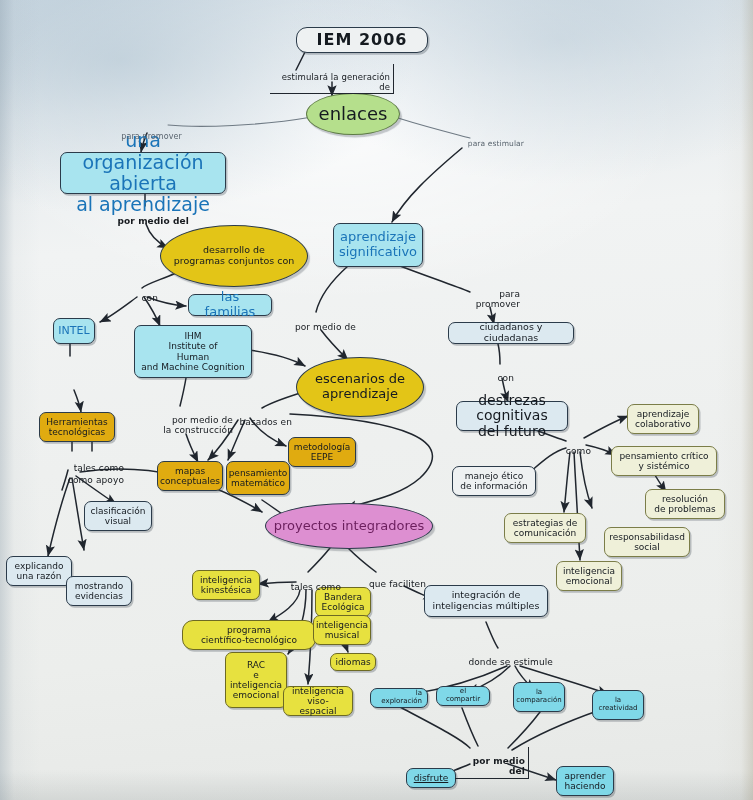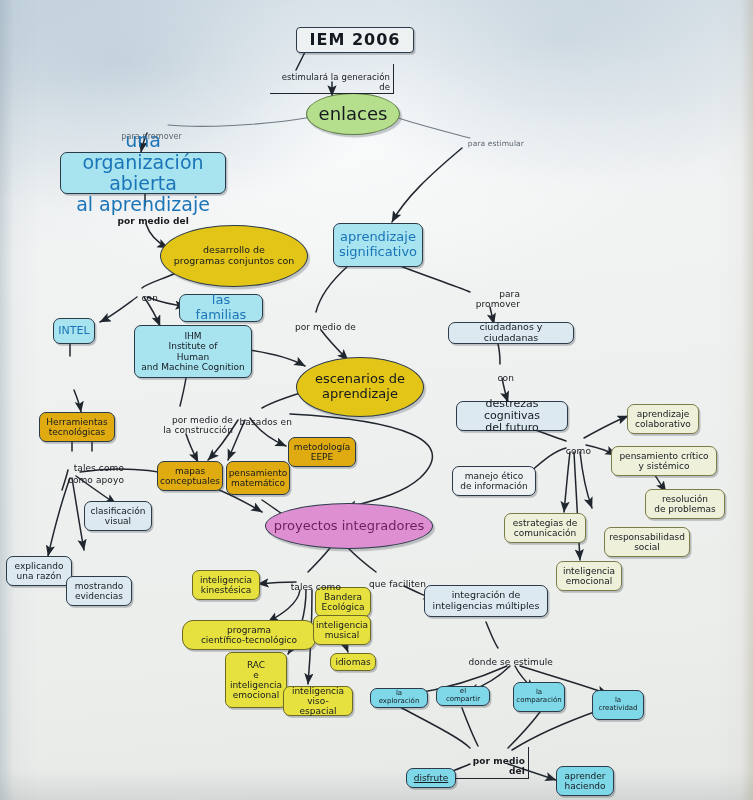"IEM 2006" div.node { border-radius: 4px -> 11px; width: 118px -> 132px }
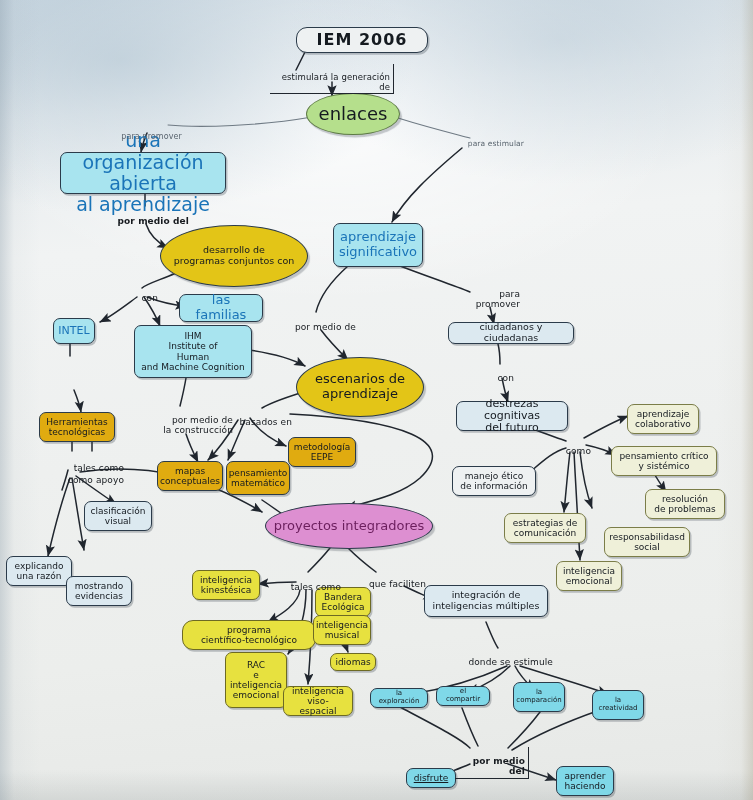"las familias" div.node { height: 28px -> 22px; left: 179px -> 188px }
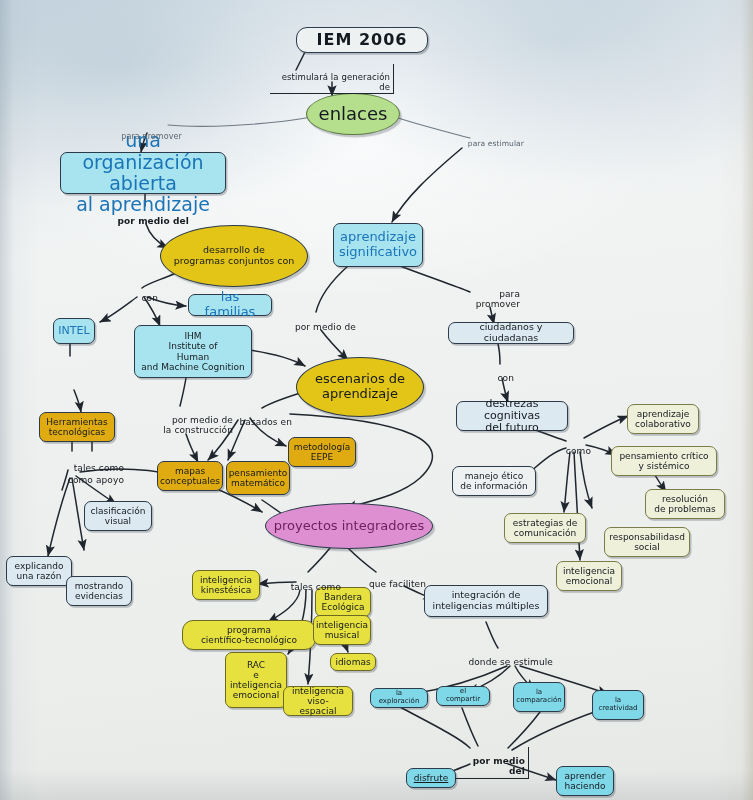"destrezas cognitivas" div.node { font-size: 11px -> 14px }
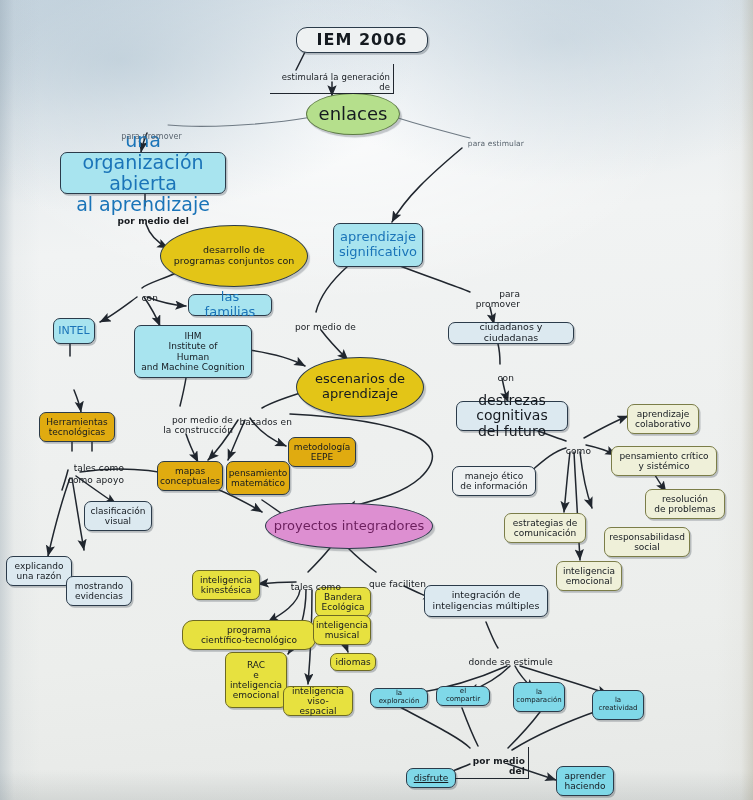"la exploración" div.node { text-align: none -> right }
